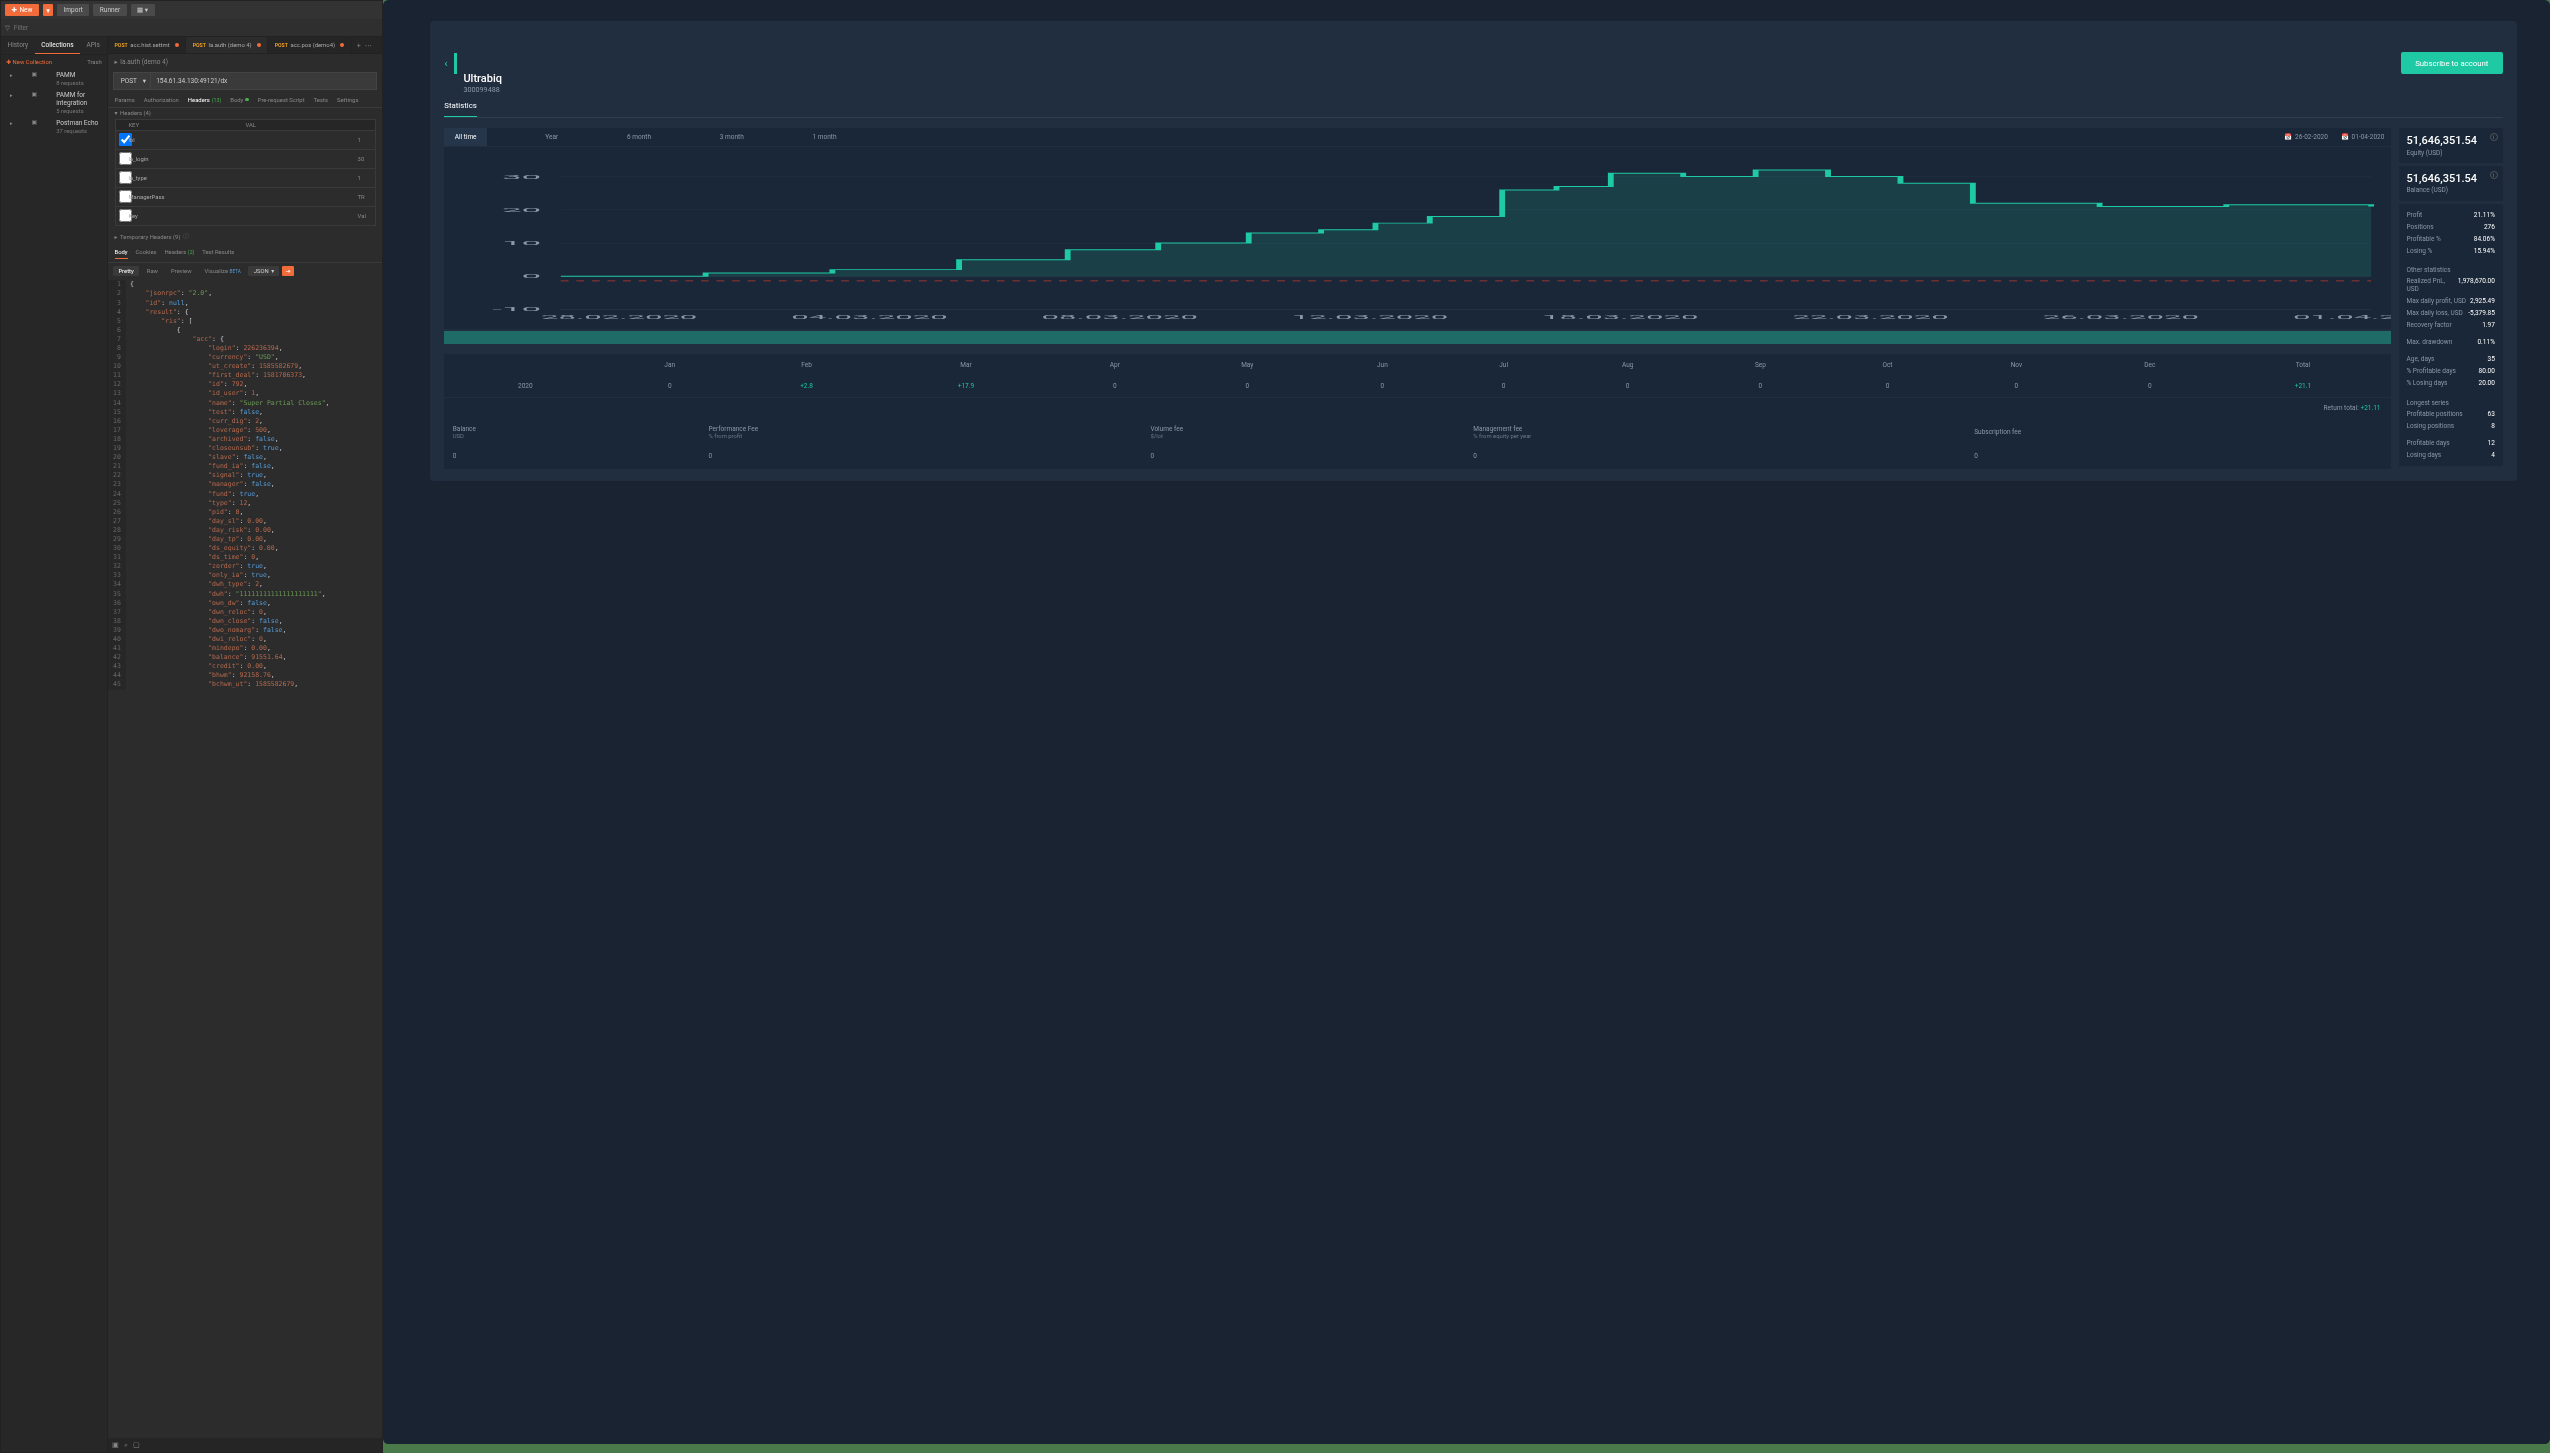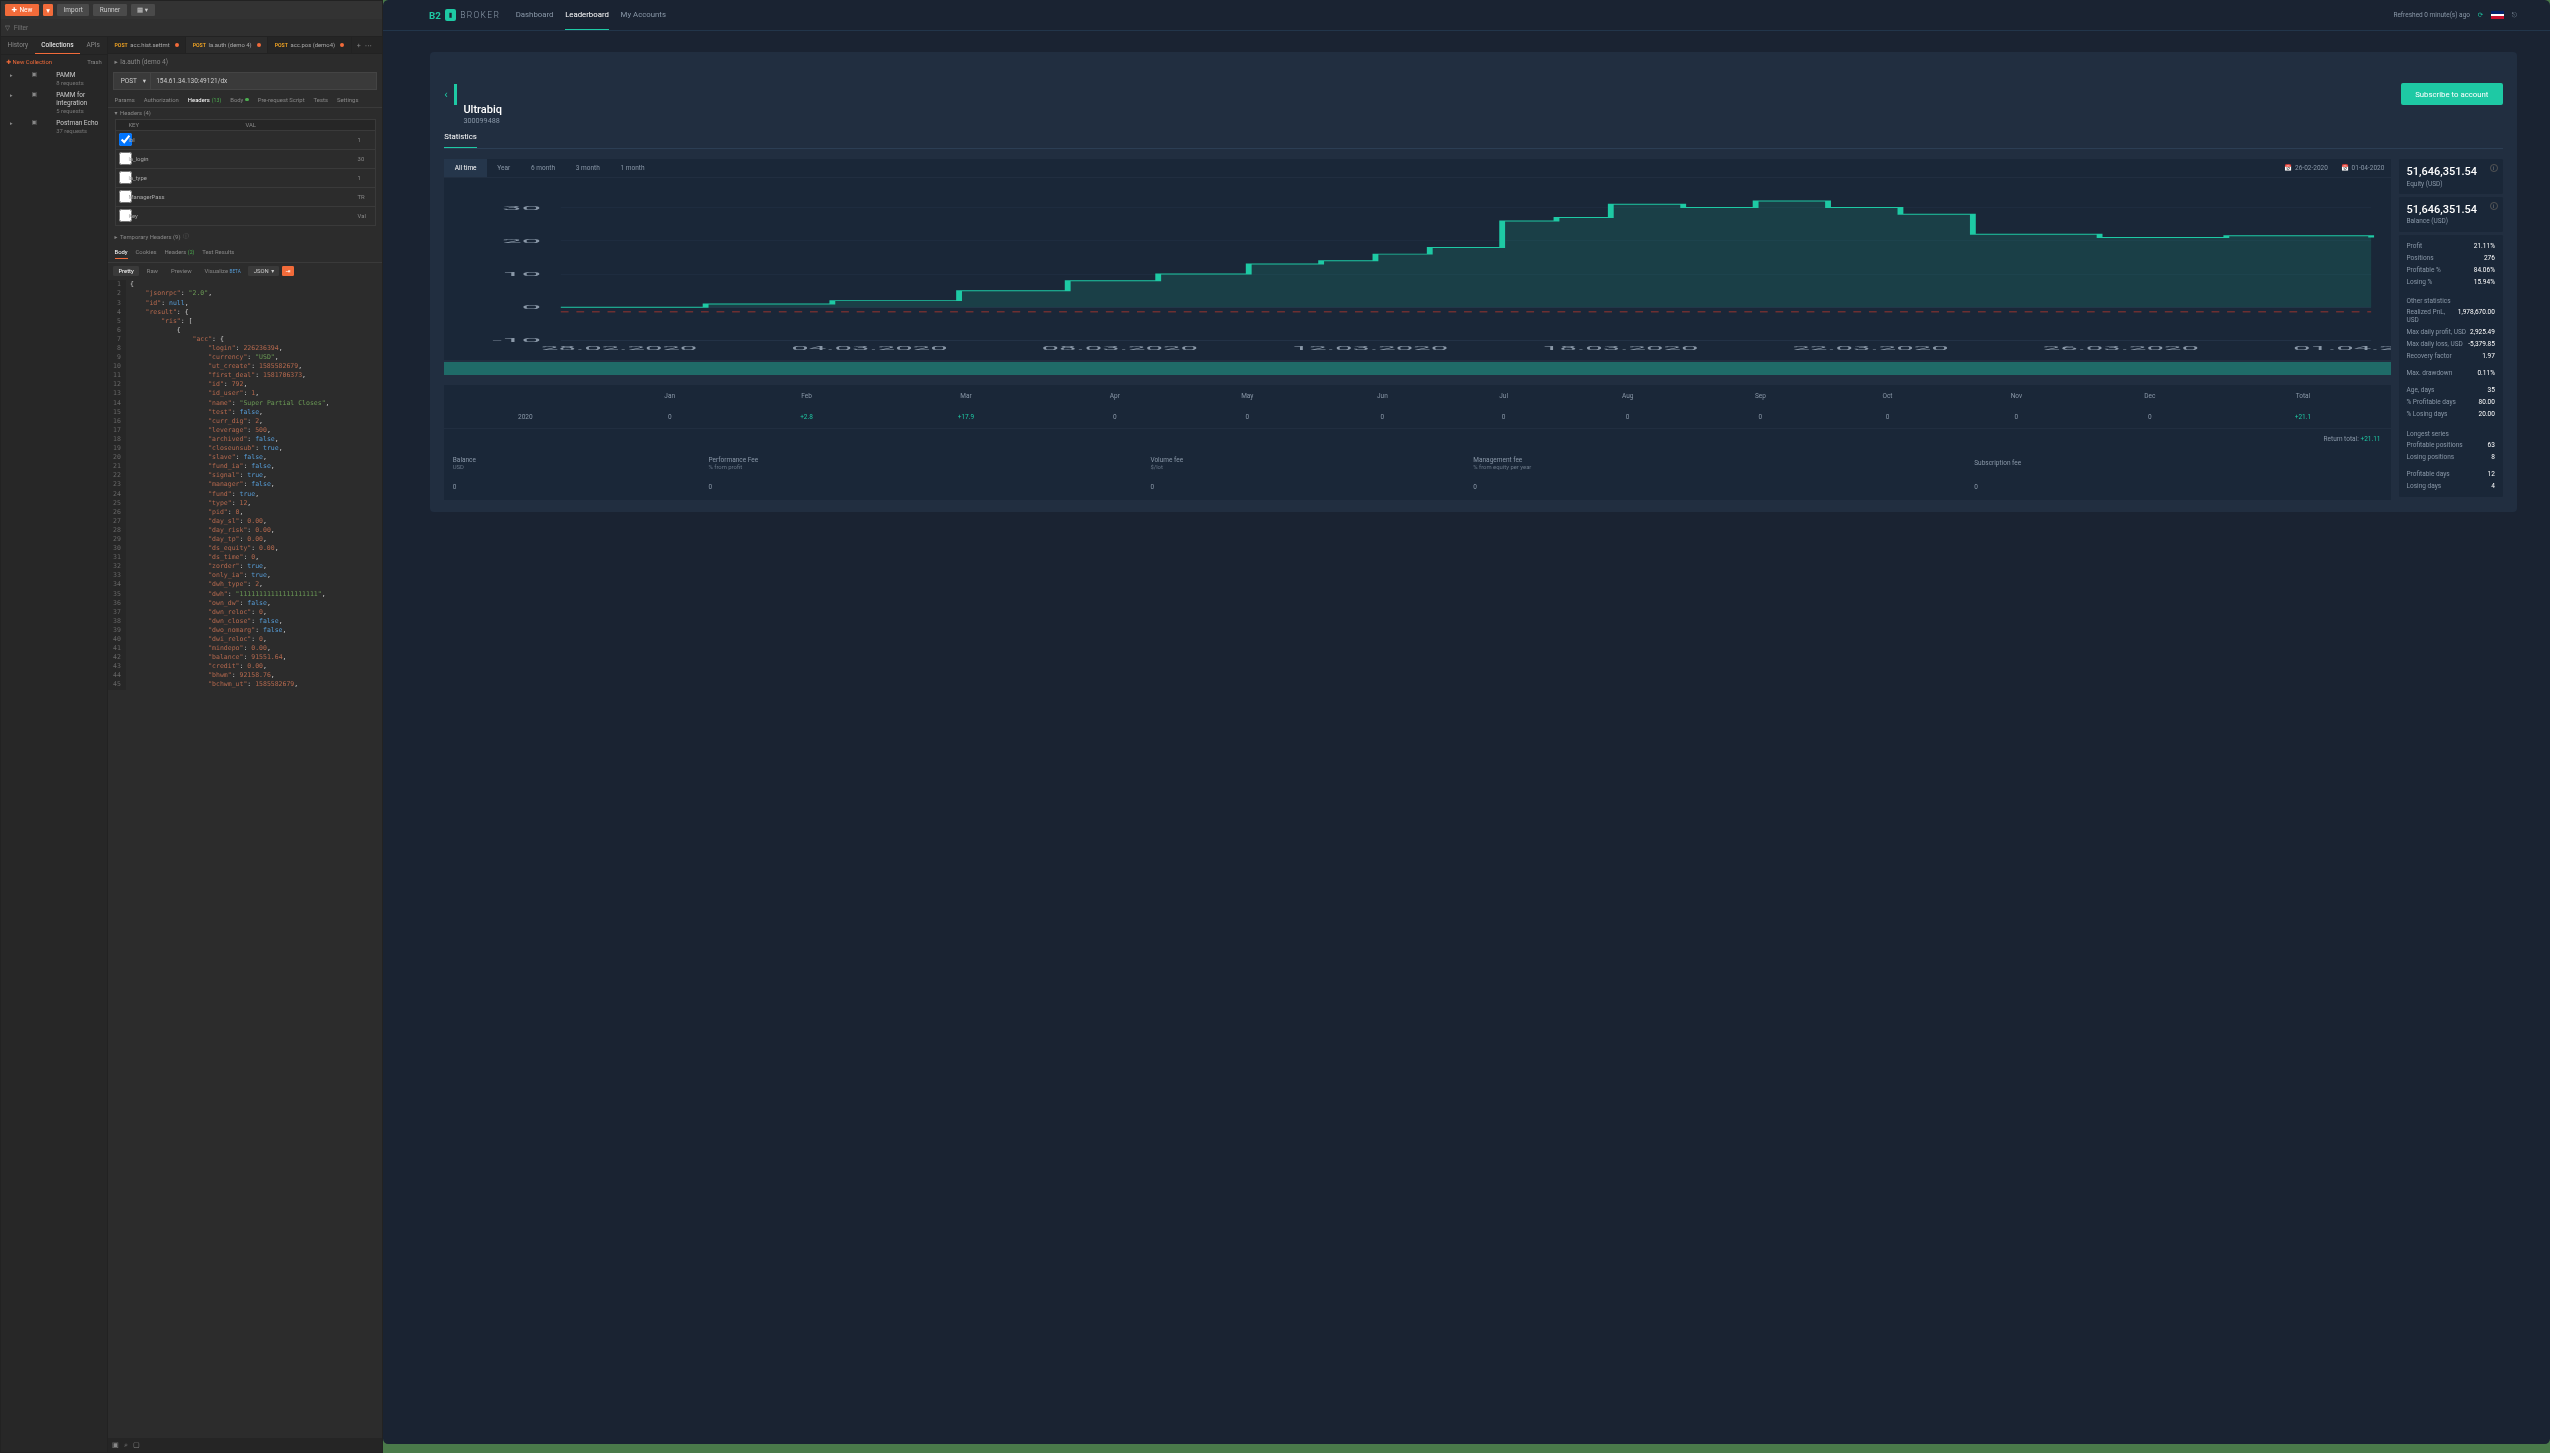"B2" div.broker-header { html: <div> <div> <span>B2</span> <span>▮</span> <span>BROKER</span> </div> <div> <div>Dashboard</div> <div>Leaderboard</div> <div>My Accounts</div> </div> <div> <span>Refreshed 0 minute(s) ago</span> <span>⟳</span> <span></span> <span>⎋</span> </div> </div> -> none }
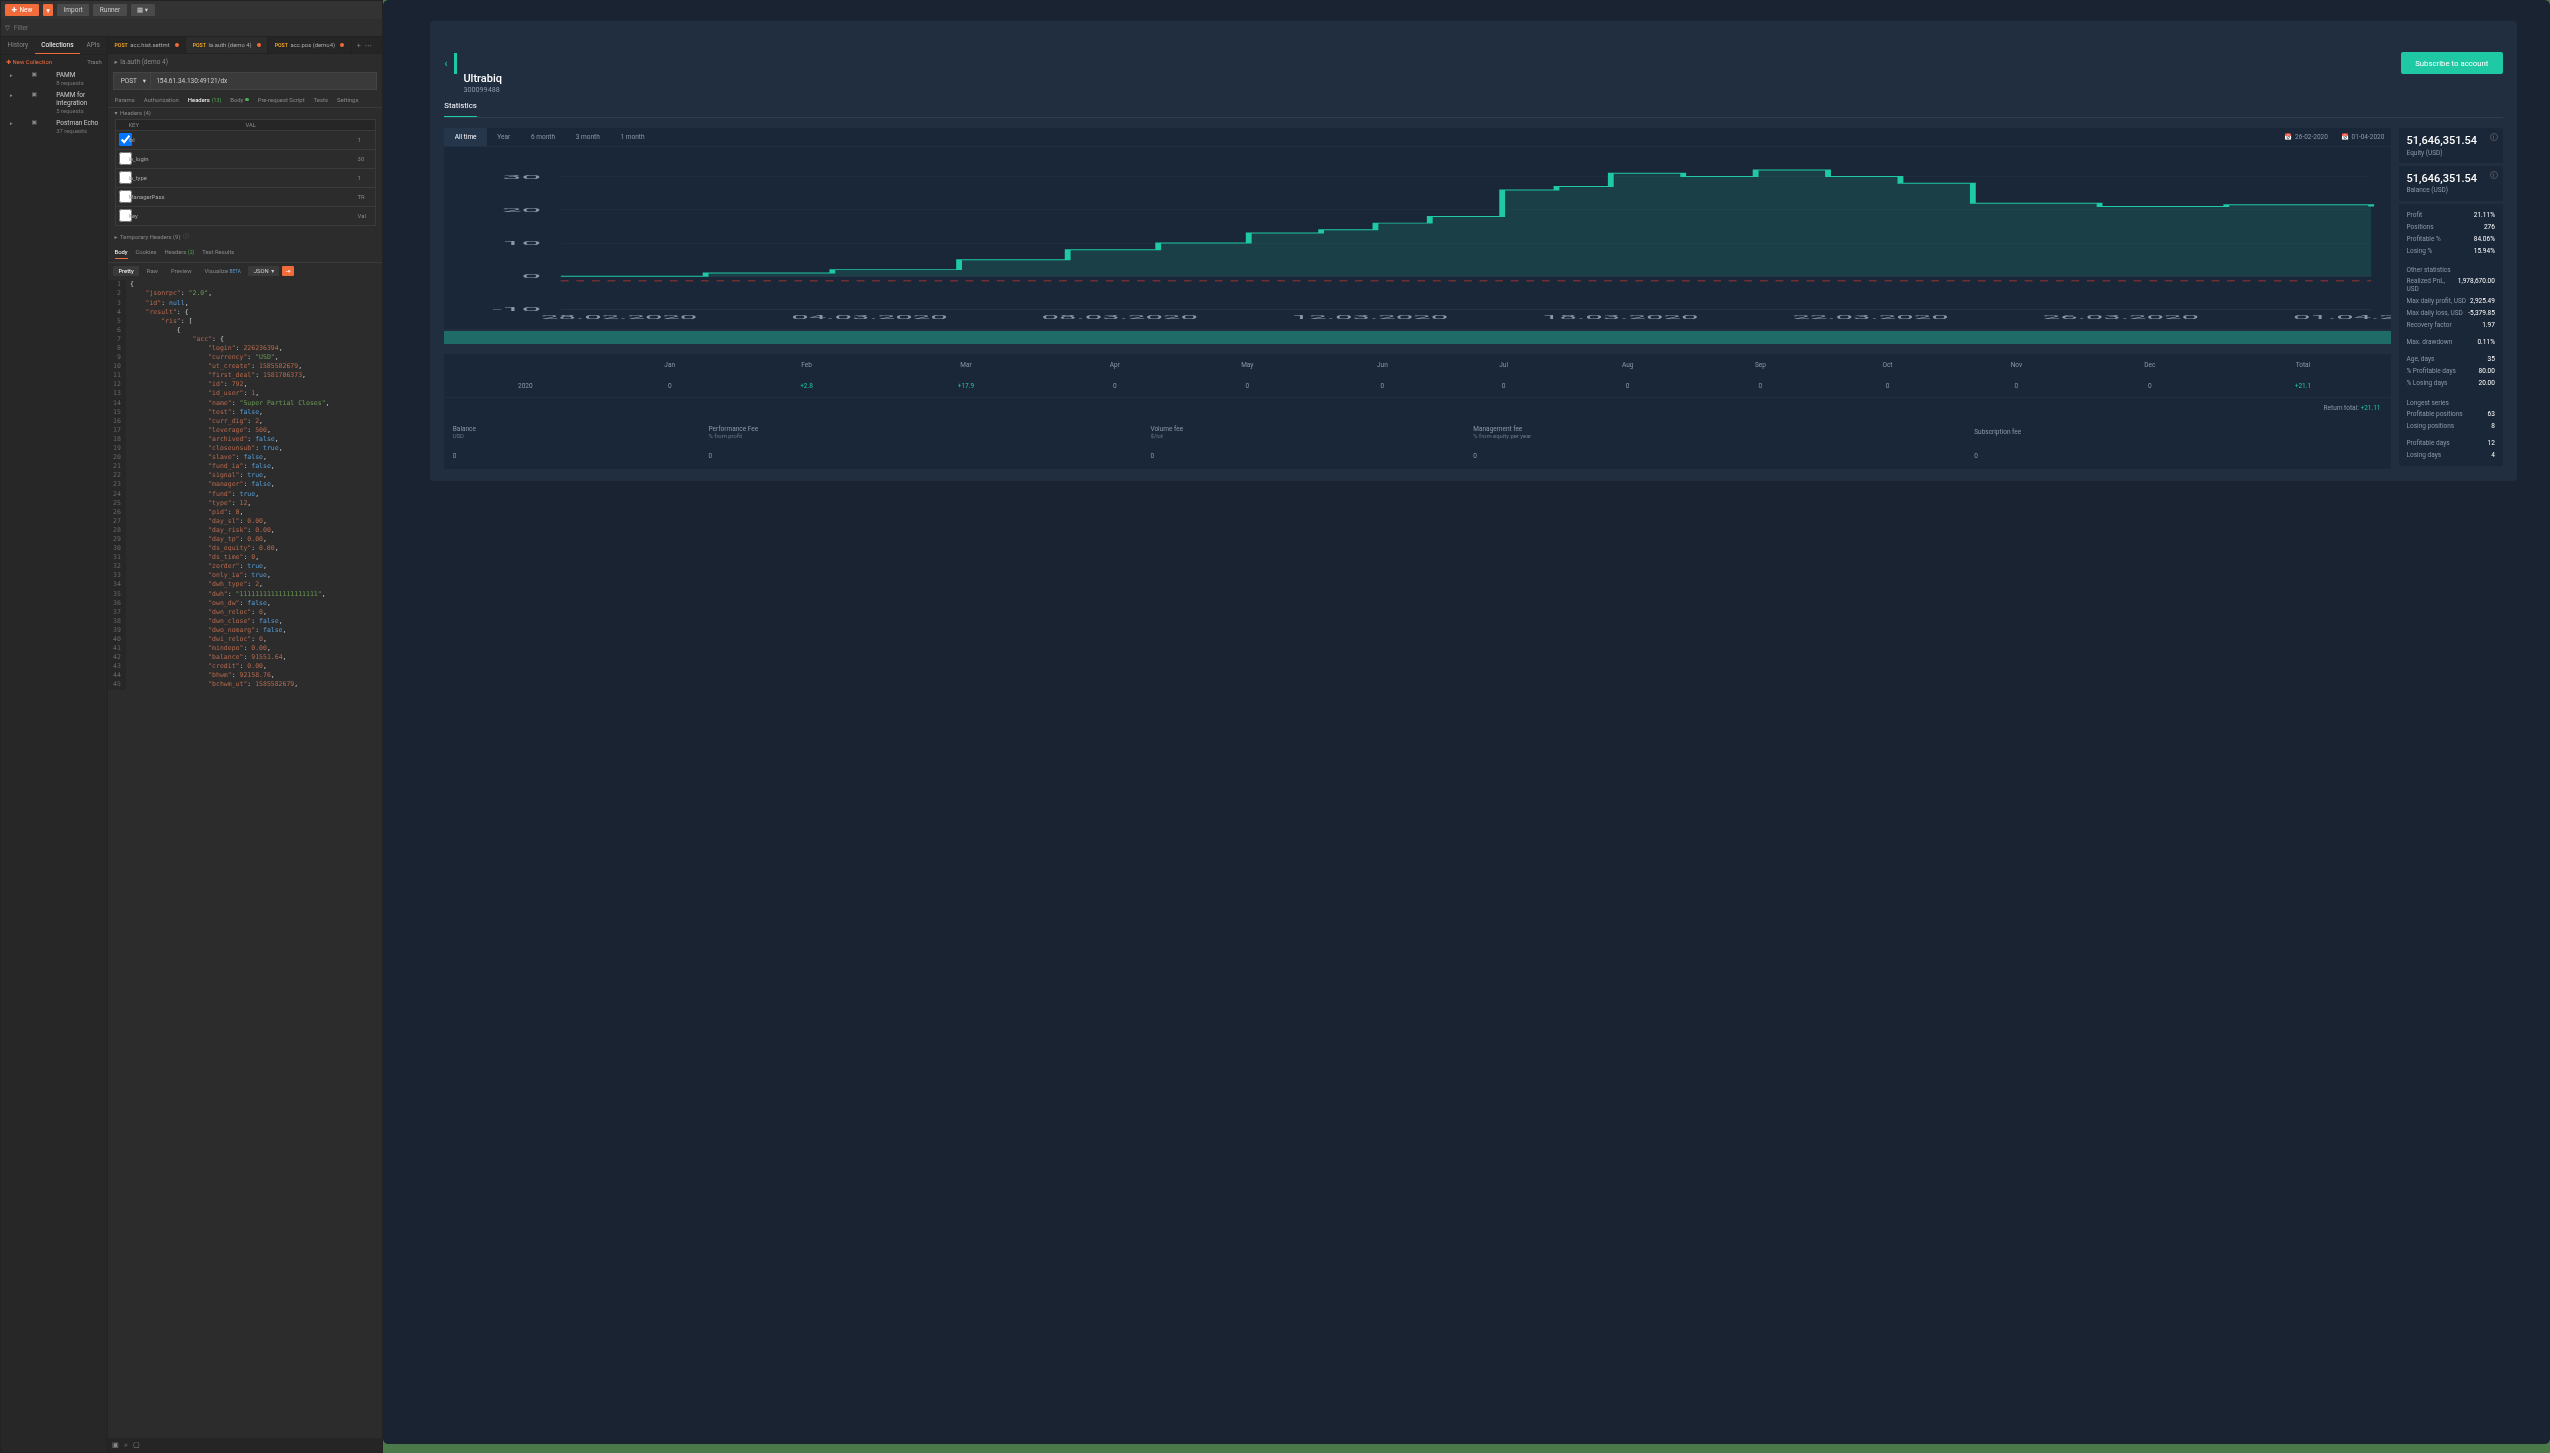"All time" .period-tabs { gap: none -> 48px }
